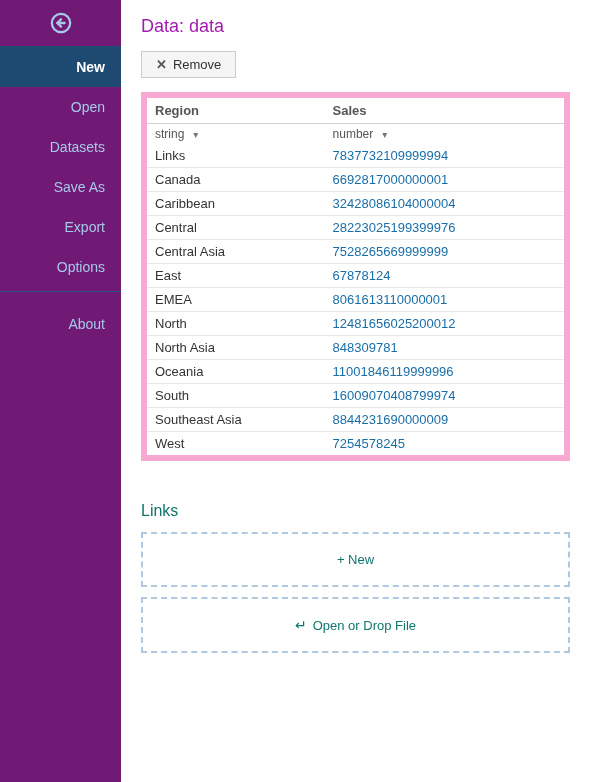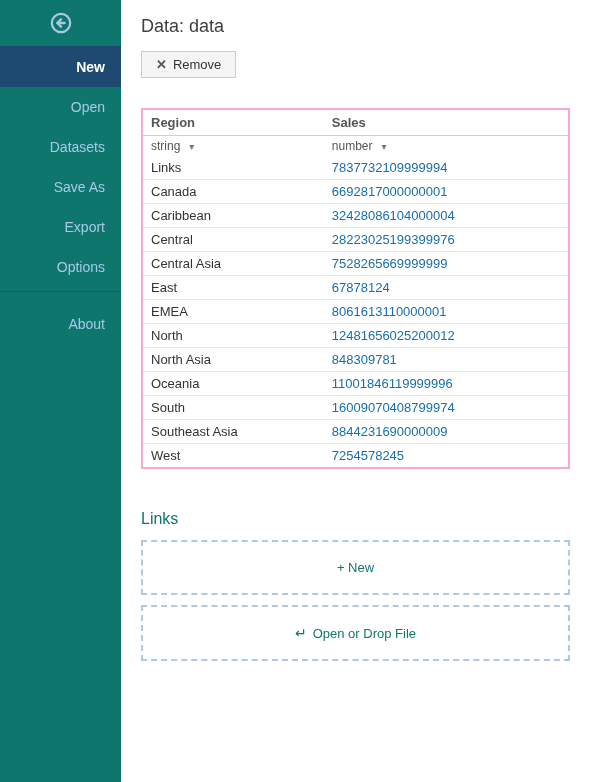"Data: data" .page-title { color: #404040 -> #a21caf }
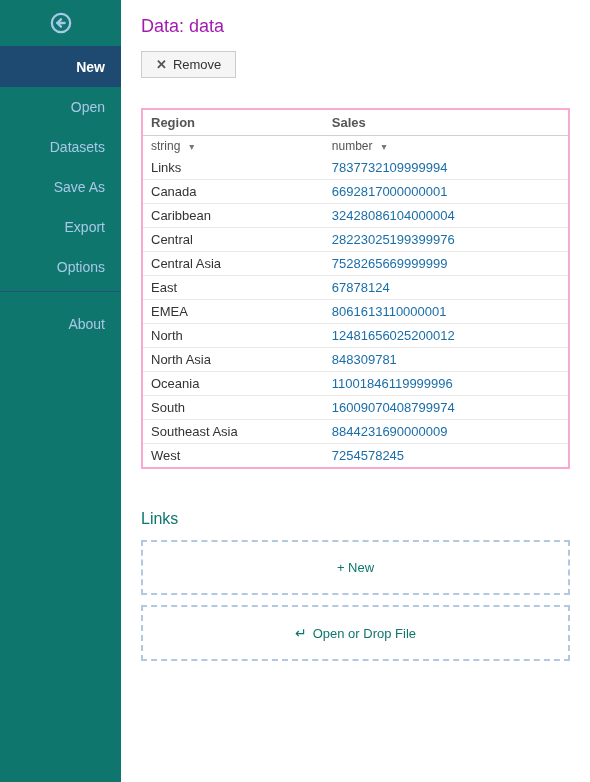"New" .sidebar { background: #0f766e -> #701a75 }
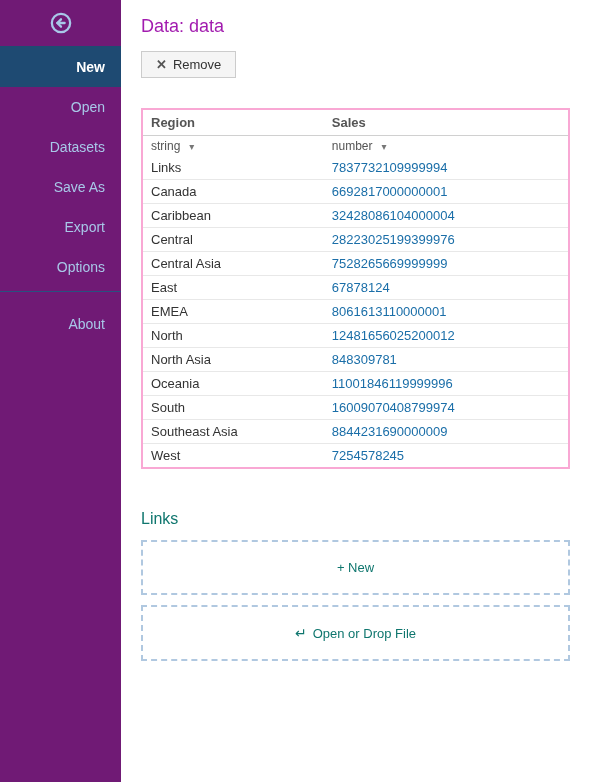"Region" .data-table { border: 2px solid #f9a8d4 -> 6px solid #f9a8d4; margin-top: 16px -> none }
